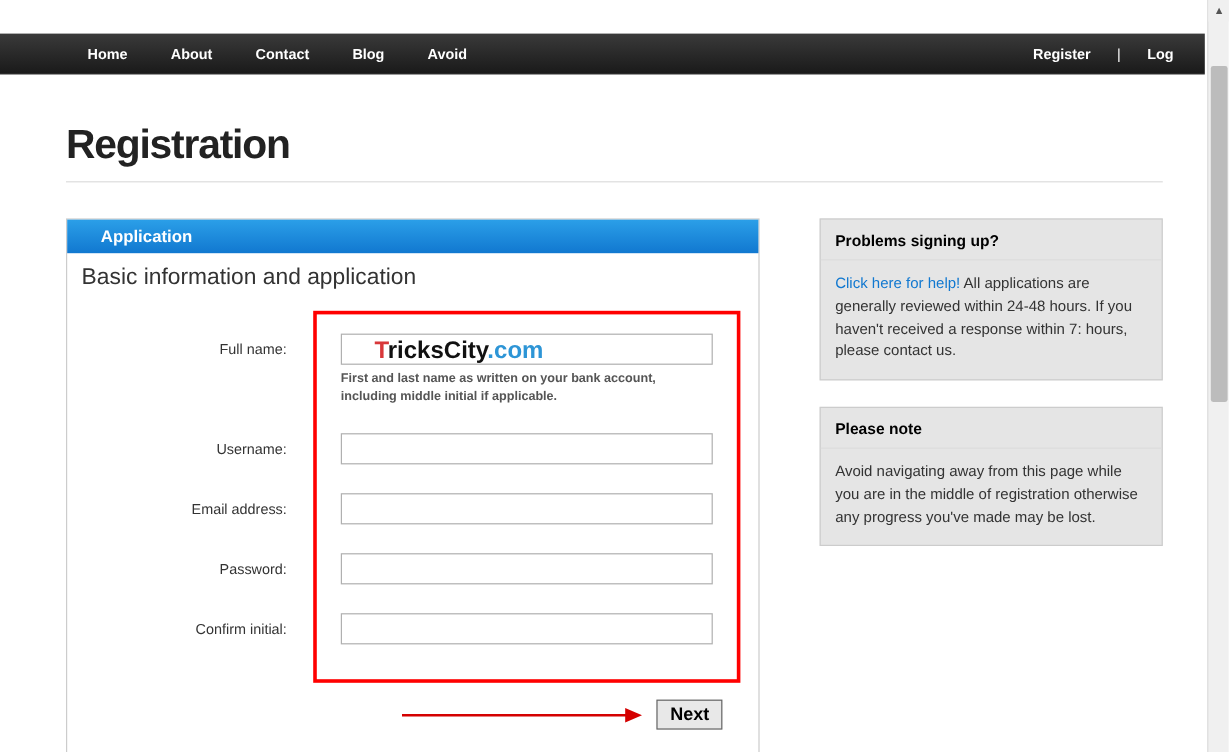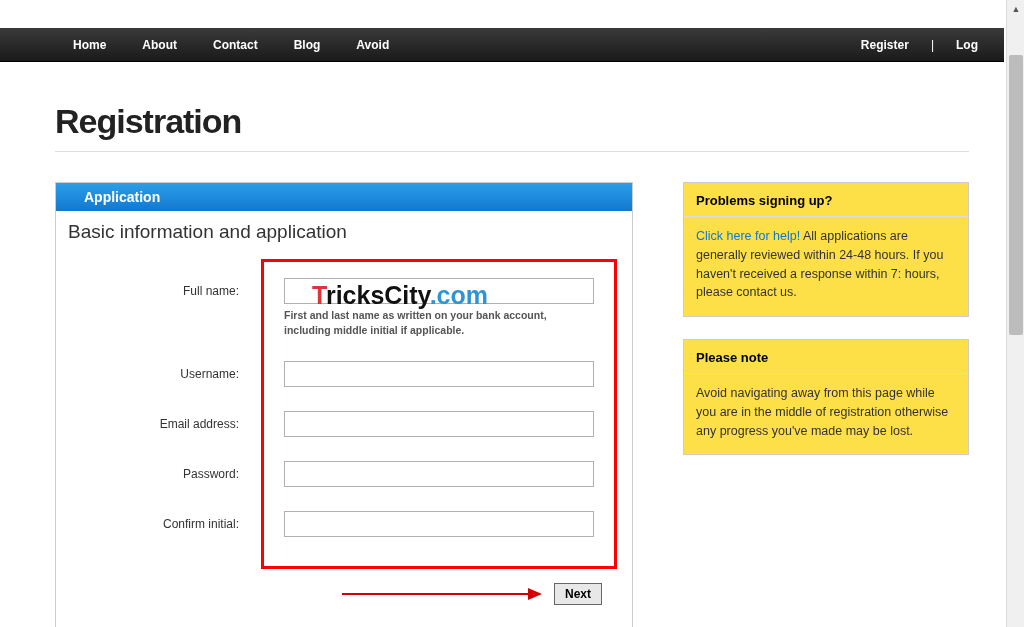"Problems signing up?" .side-box { background: #fde047 -> #e5e5e5 }
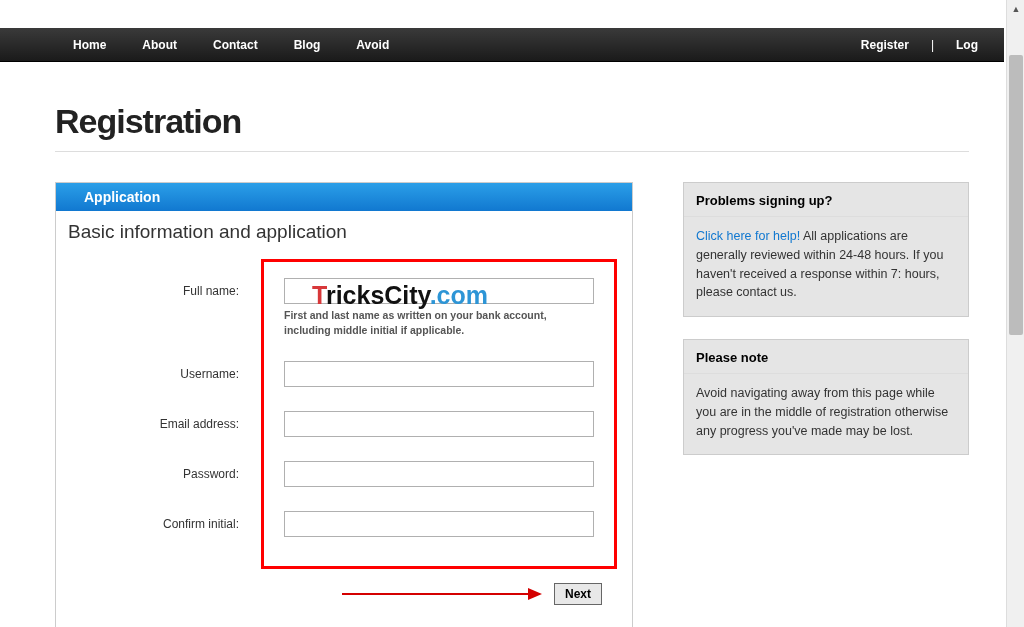"TricksCity.com" .watermark { font-size: 25px -> 20px }
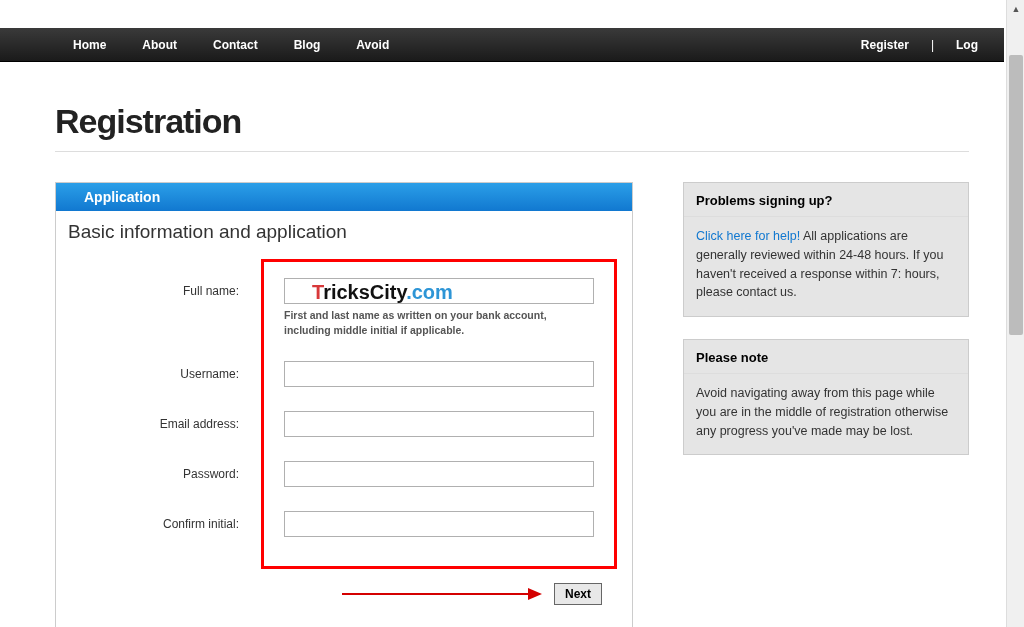"Next" .next-btn { font-size: 12px -> 15px }
